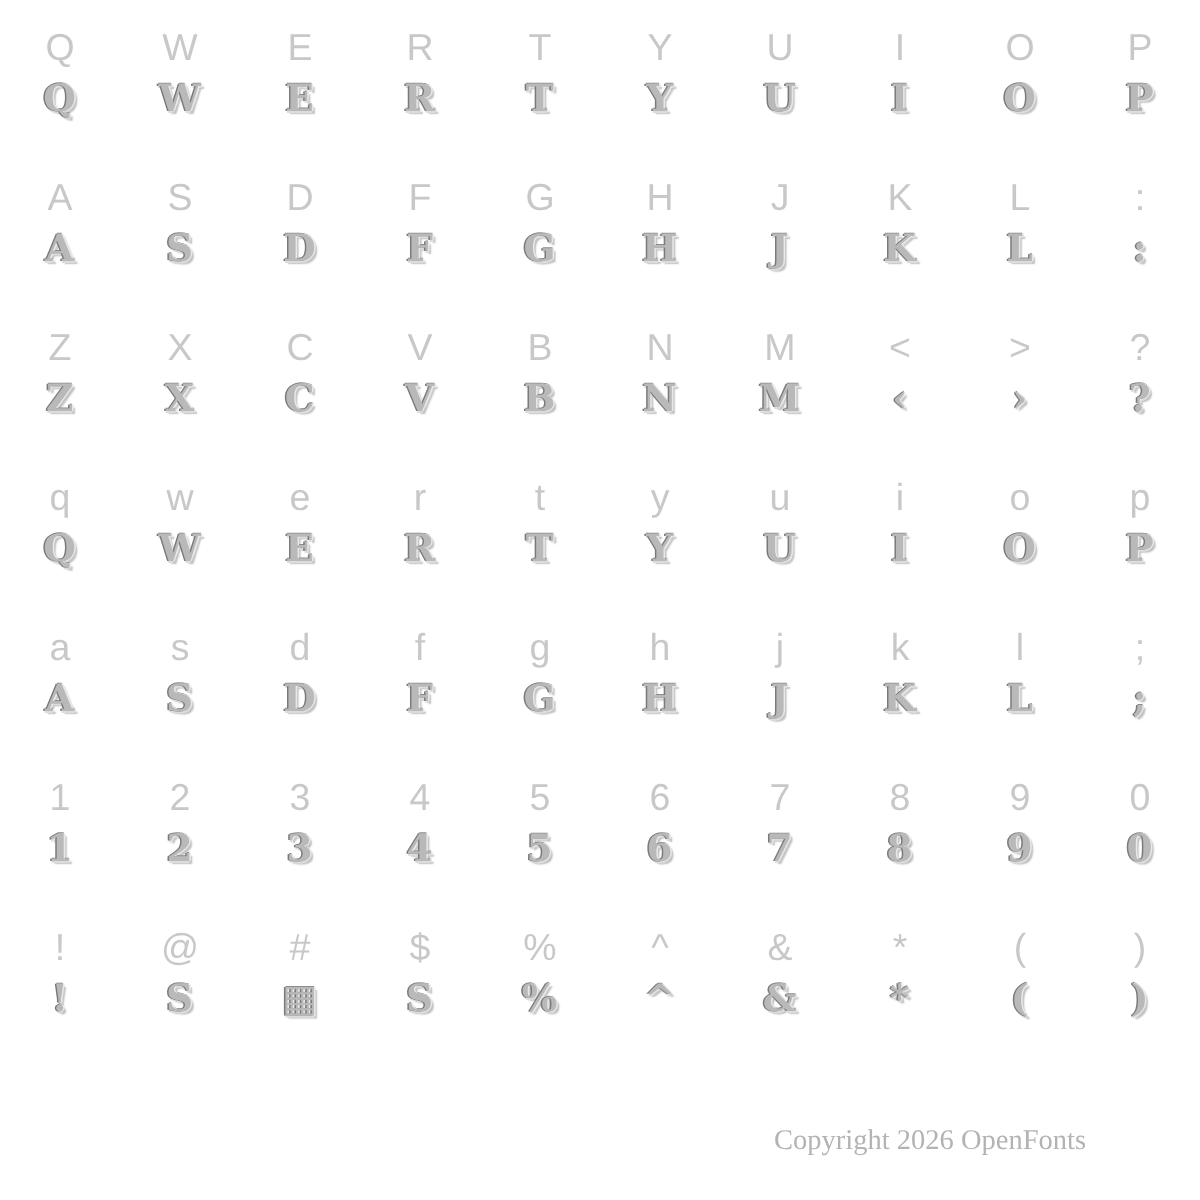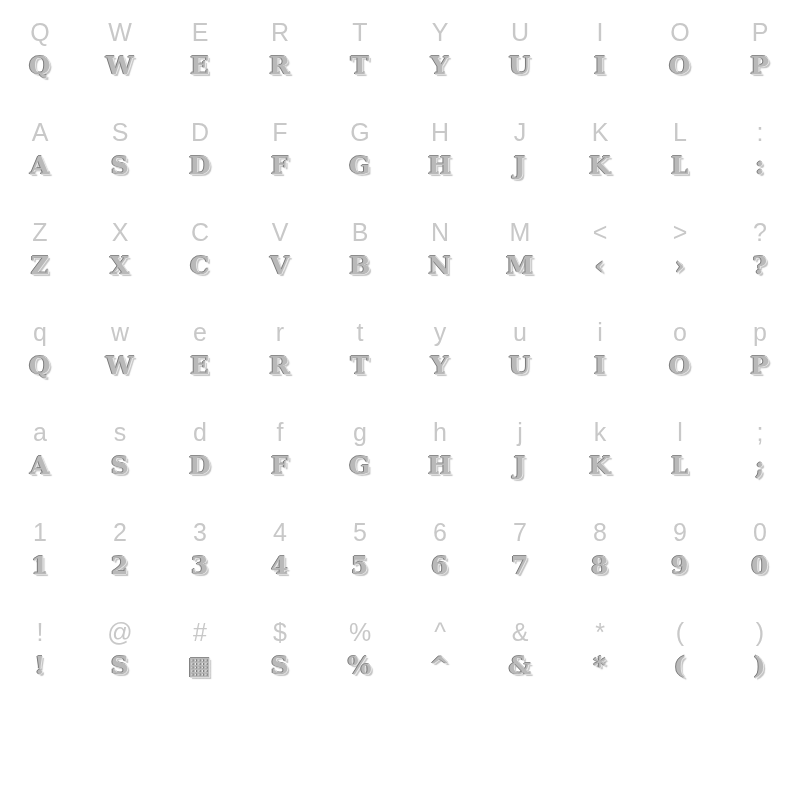"Copyright 2026 OpenFonts" div.copyright { html: none -> <div>Copyright 2026 OpenFonts</div> }
